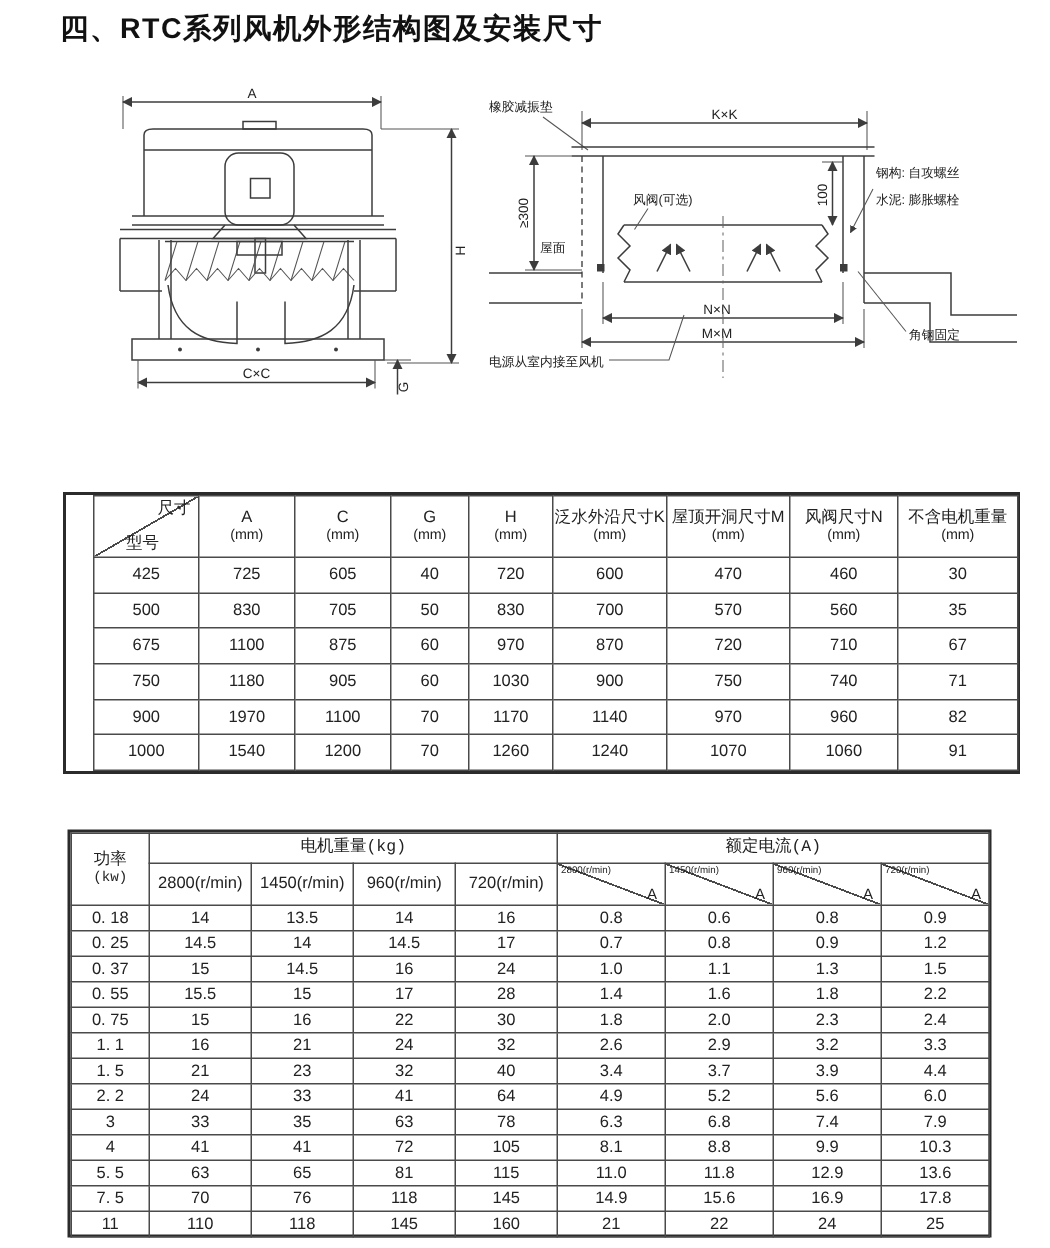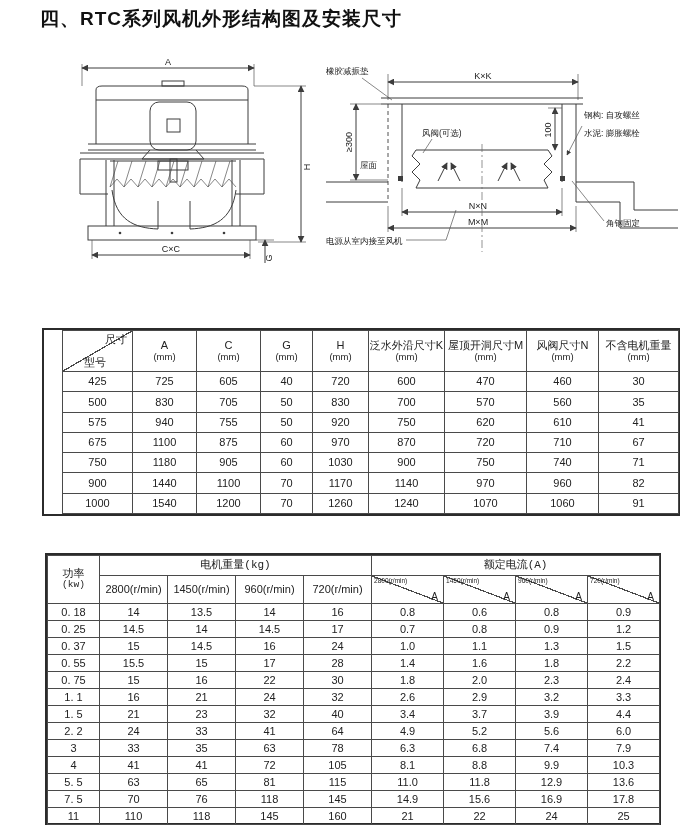"575" tr { html: <tr> <td>575</td> <td>940</td> <td>755</td> <td>50</td> <td>920</td> <td>750</td> <td>620</td> <td>610</td> <td>41</td> </tr> -> none }
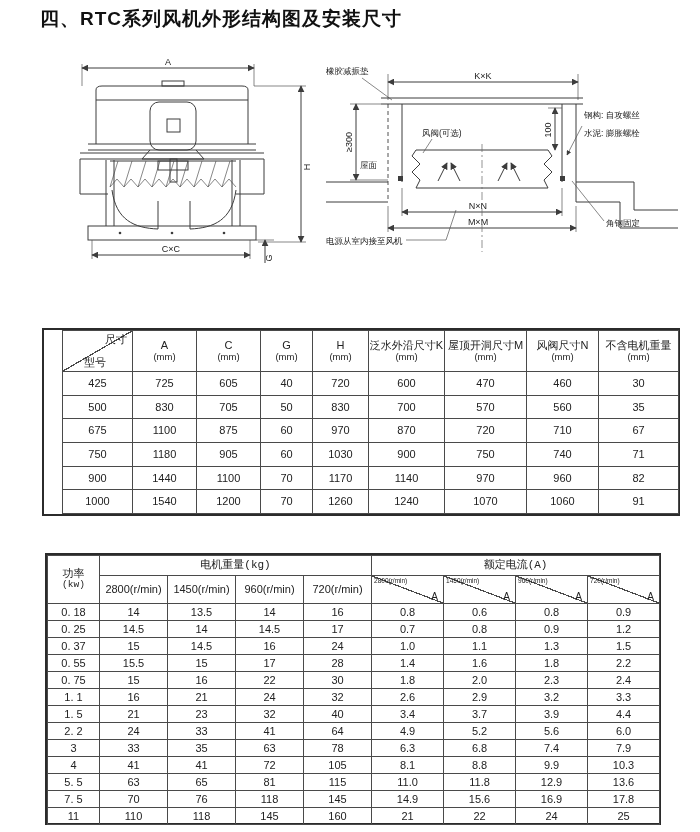"1440" td { text: 1440 -> 1970 }
